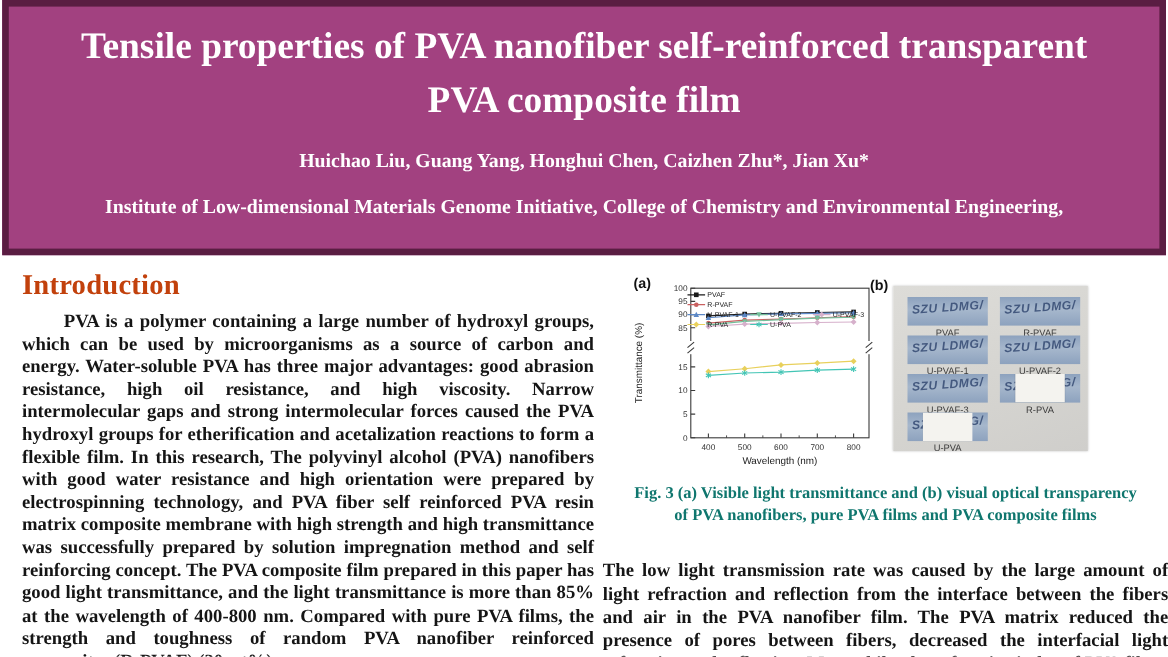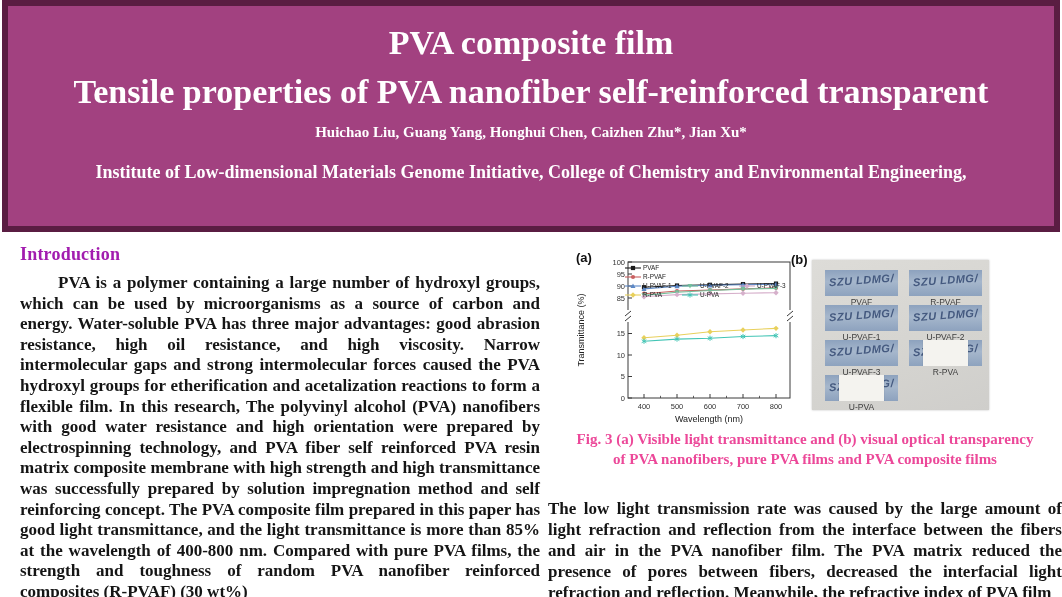"PVA composite film" div { order: before "Tensile properties of PVA nanofiber" -> after "Tensile properties of PVA nanofiber" }
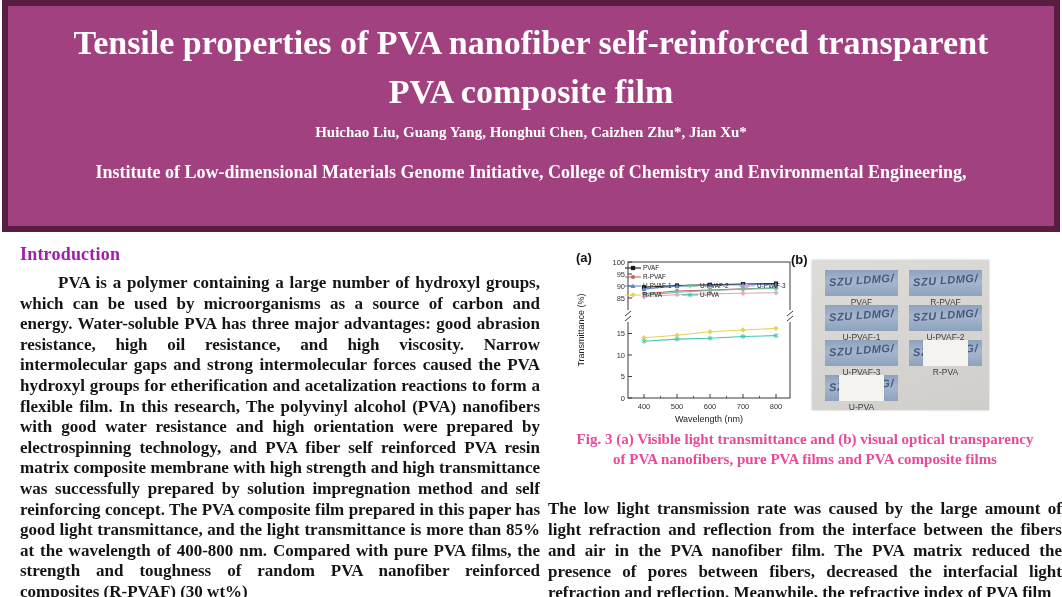"Huichao Liu, Guang Yang, Honghui" .poster-authors { font-size: 15px -> 18px; margin-top: 8px -> 20px }
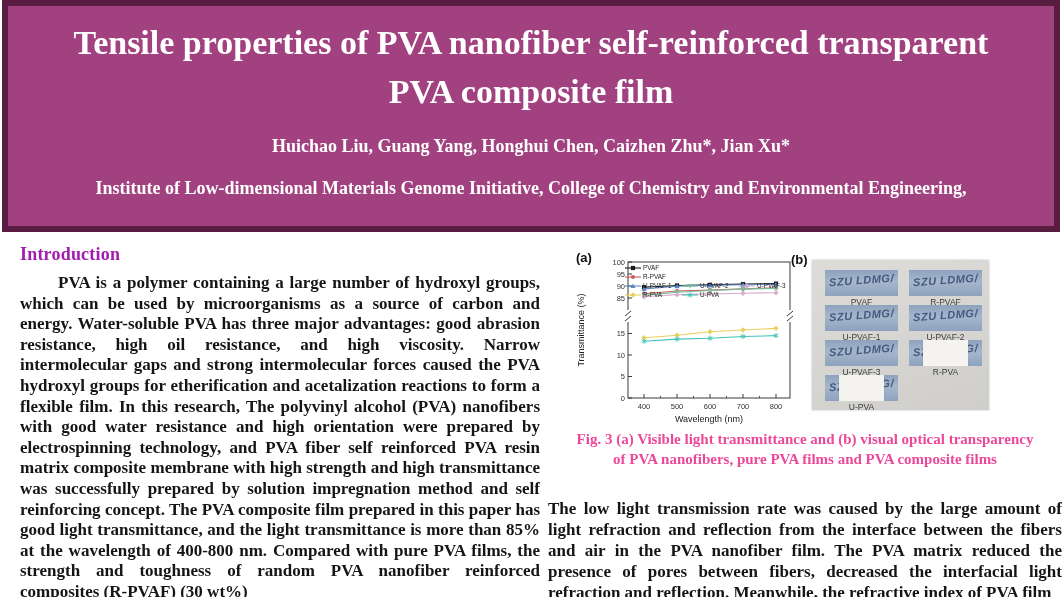"Introduction" .section-heading { color: #a21caf -> #c2410c; font-size: 18px -> 26px }
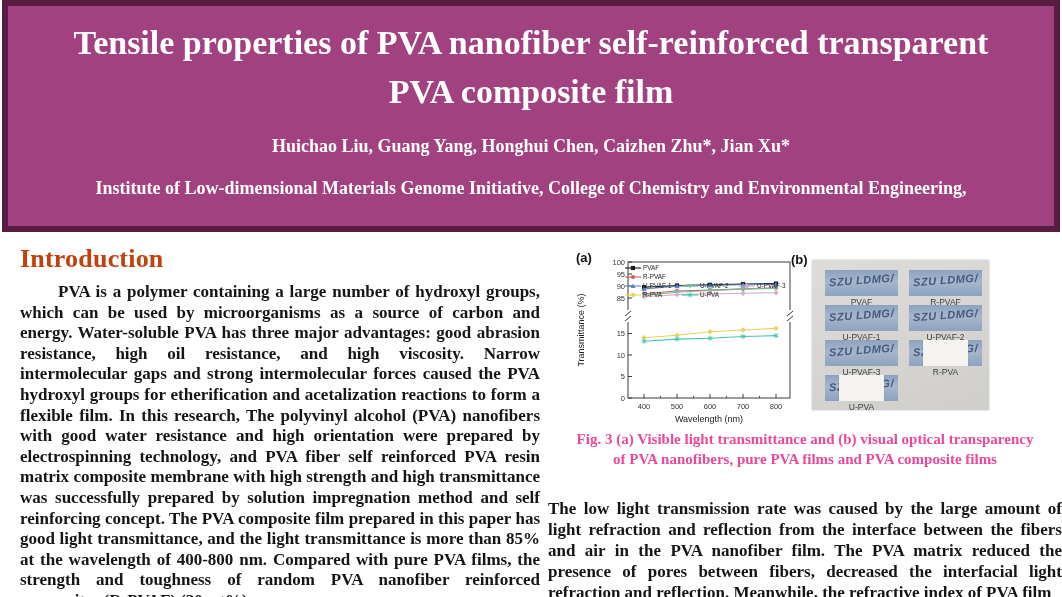"Fig. 3 (a) Visible light" .figure-caption { color: #ec4899 -> #0f766e; margin: 0 auto 0 auto -> 10px auto 0 auto }
